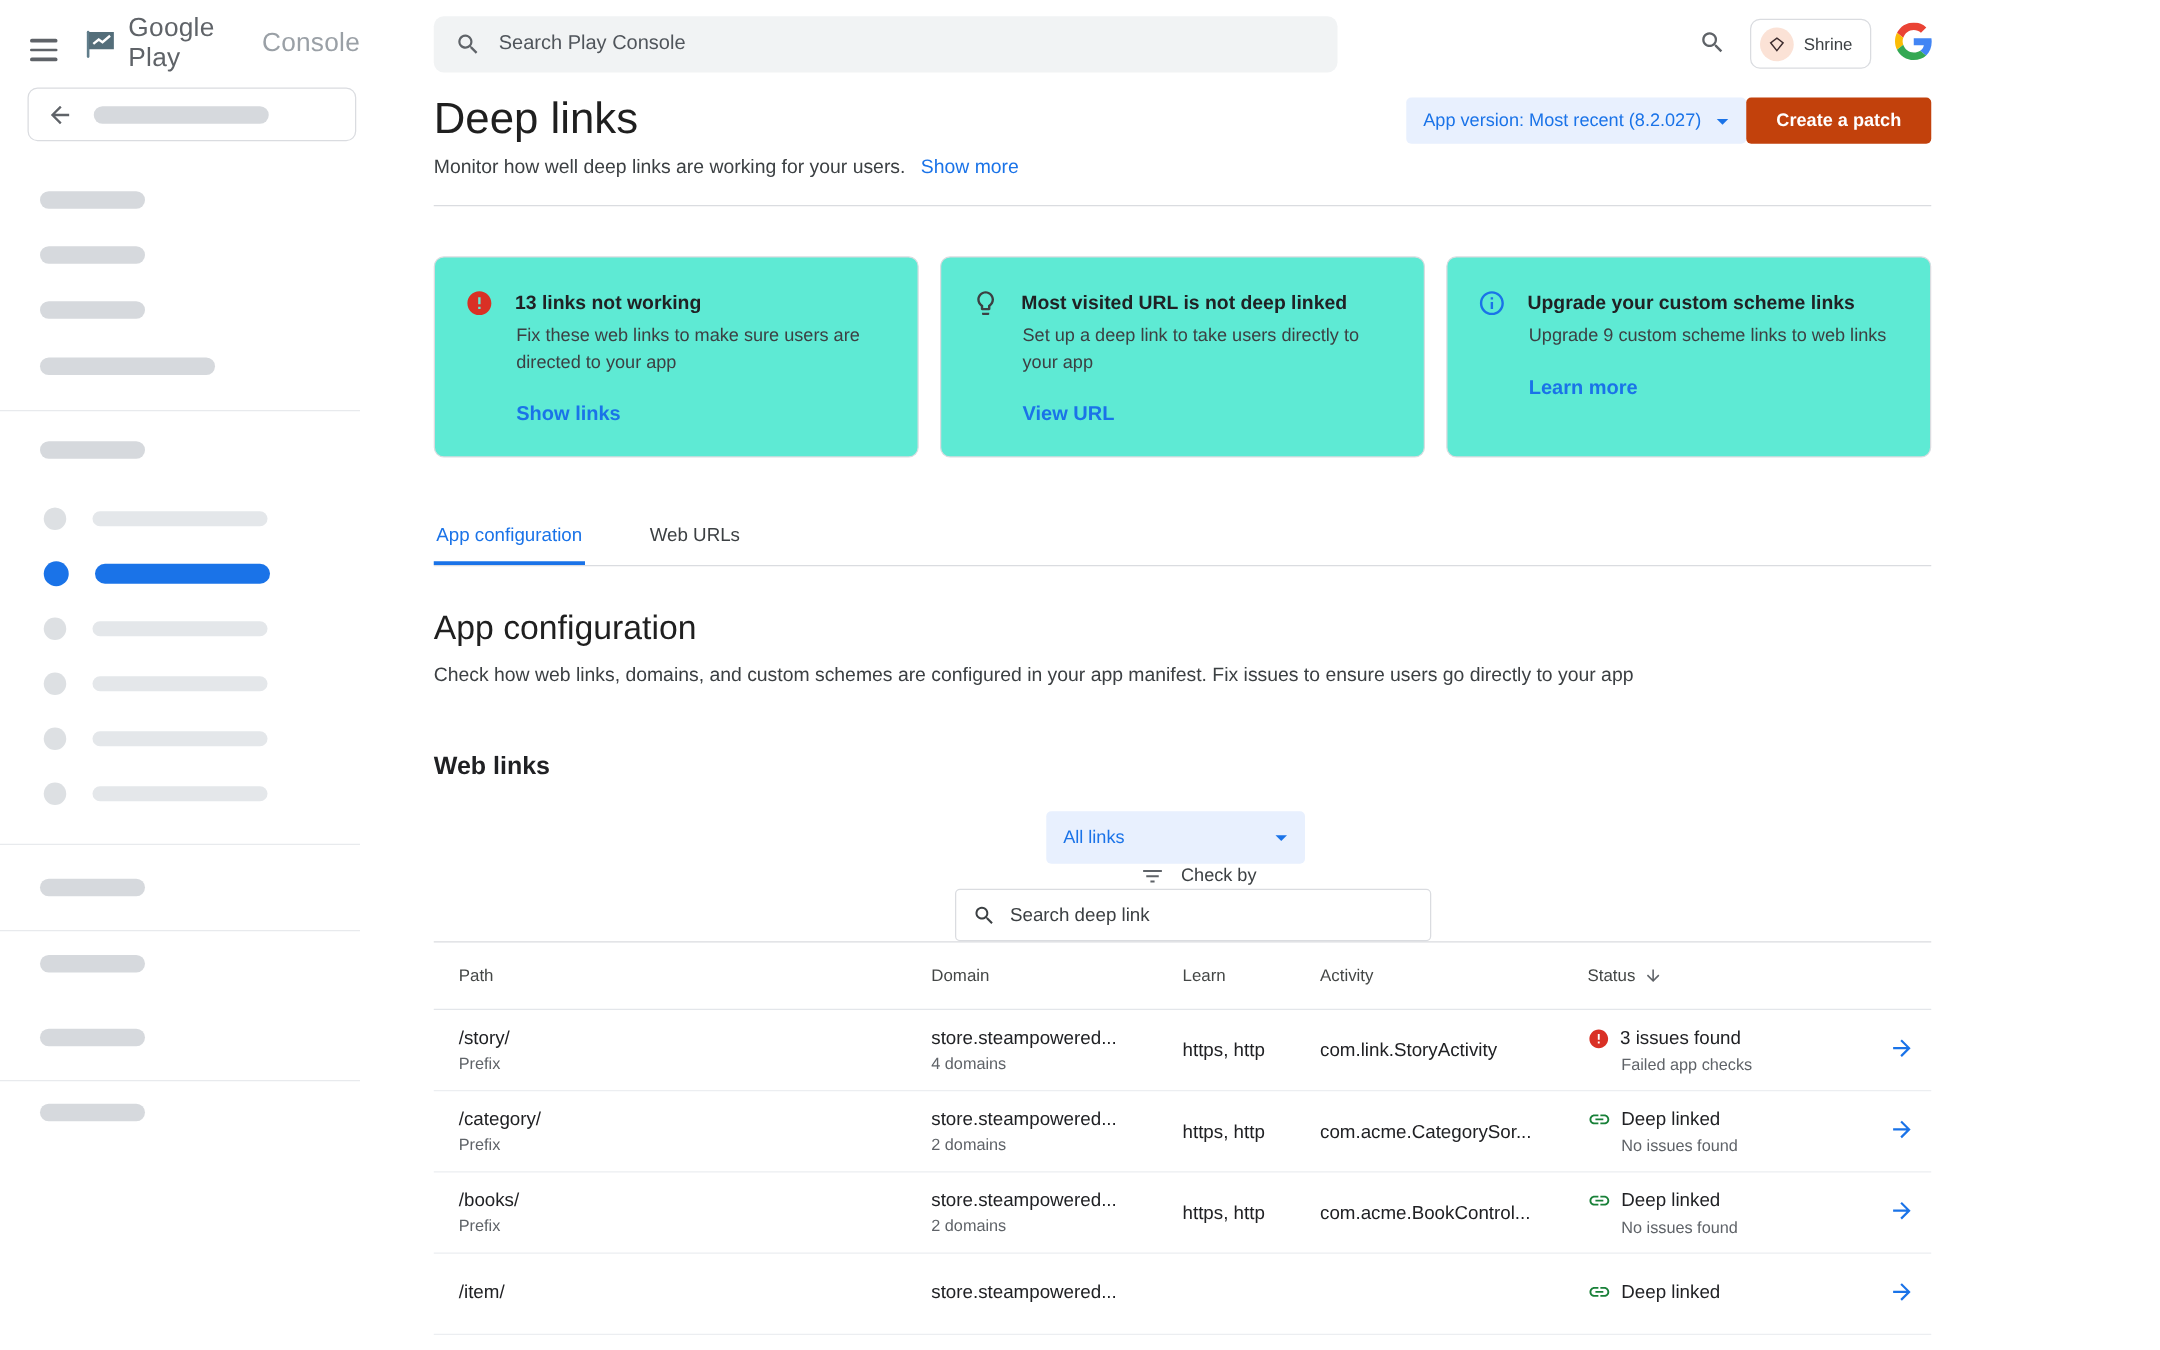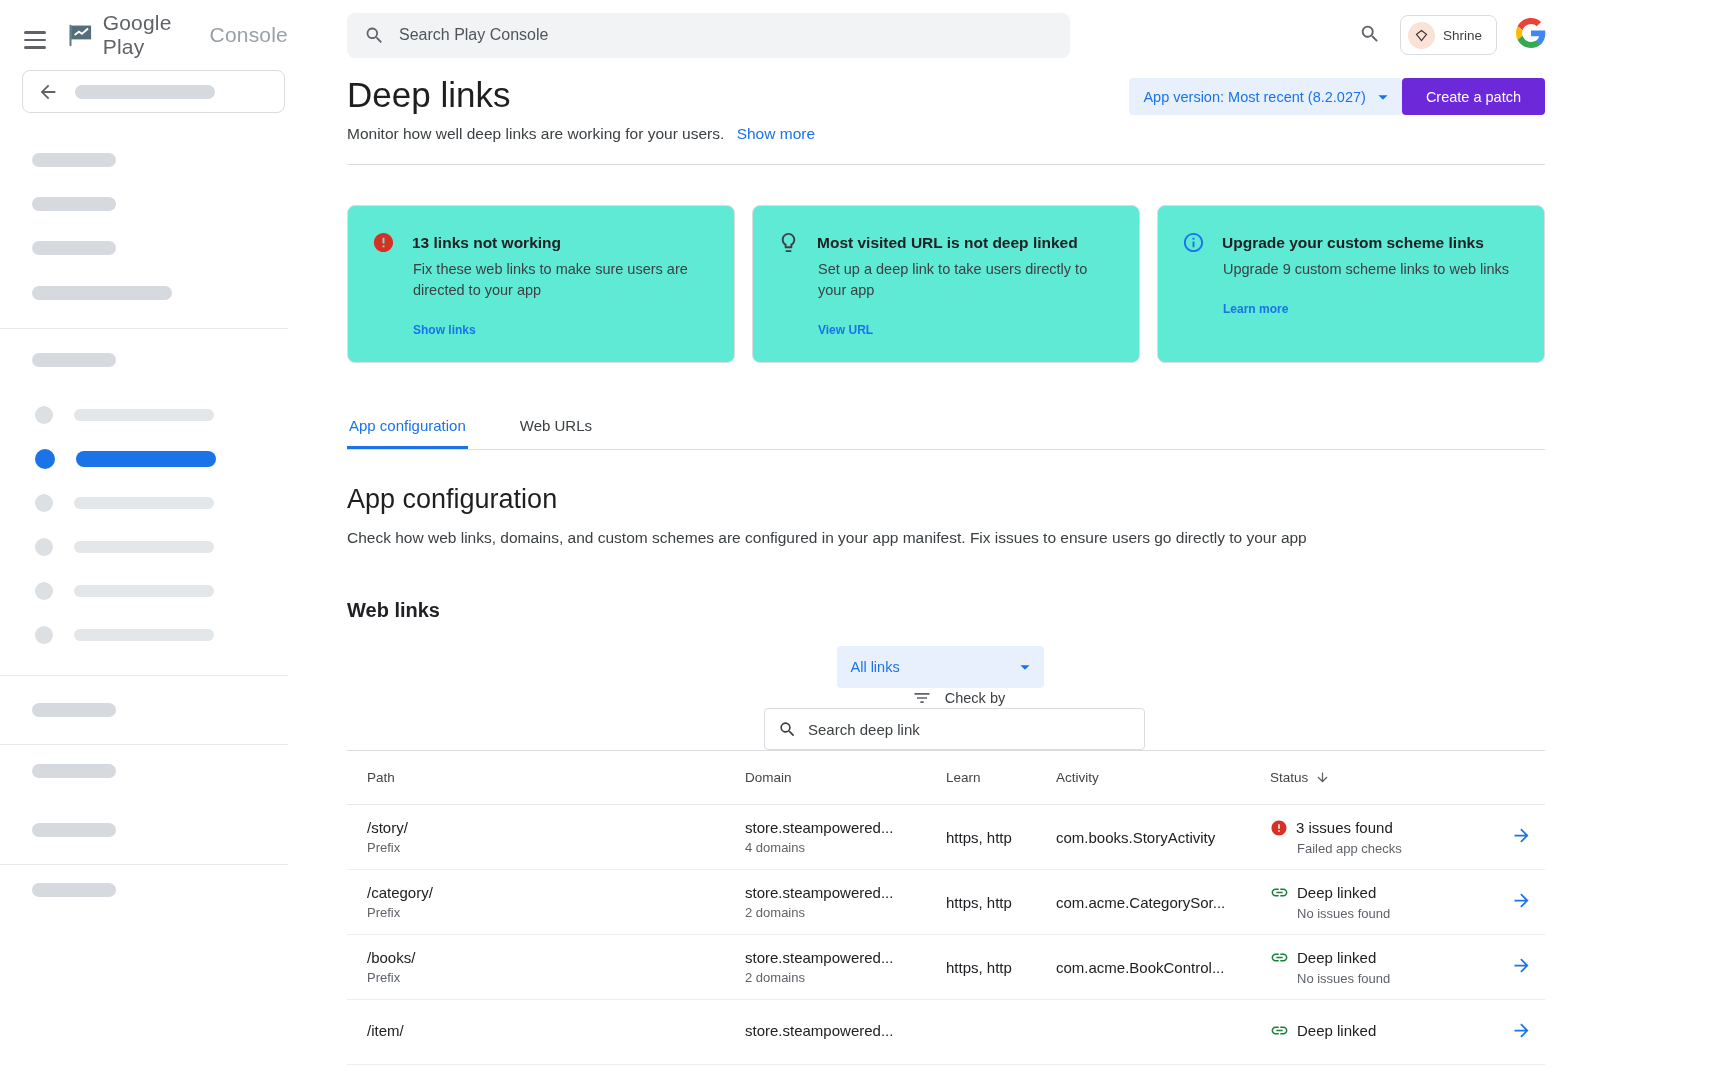"Create a patch" .primary-btn { background: #6d28d9 -> #c2410c; font-weight: 400 -> 700 }
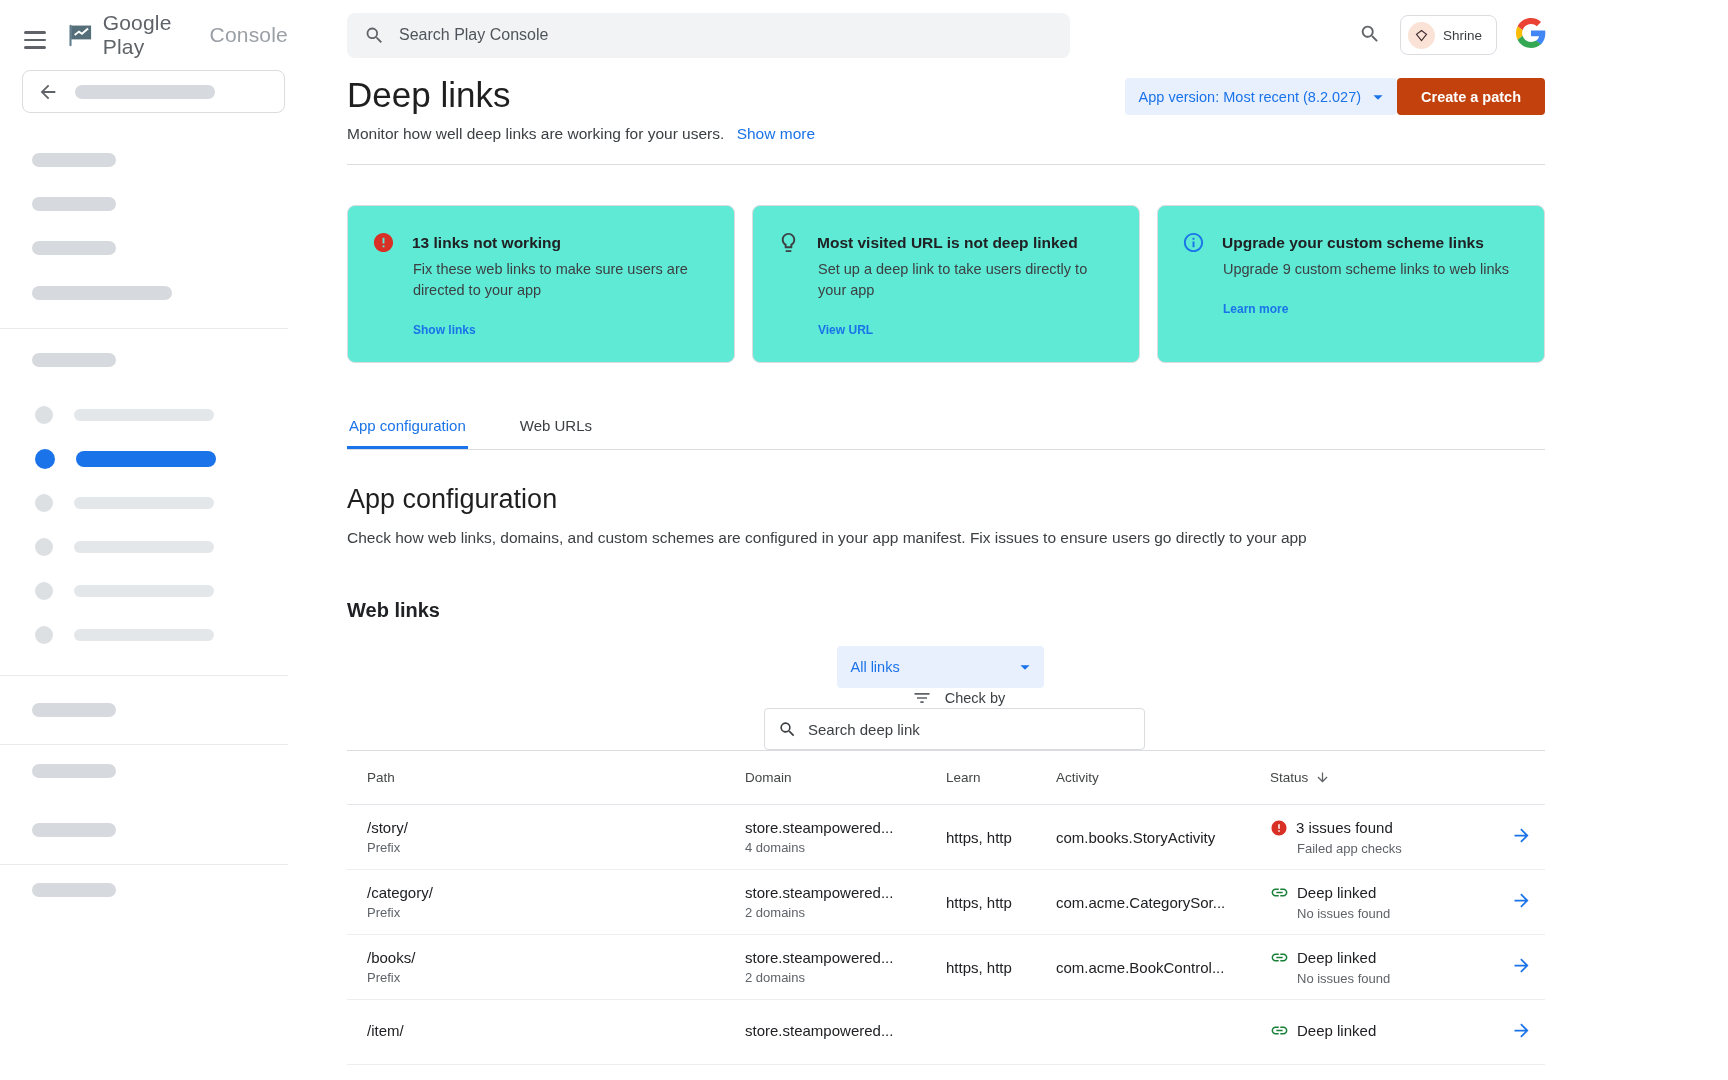"Learn more" .card-action { font-size: 12px -> 16px }
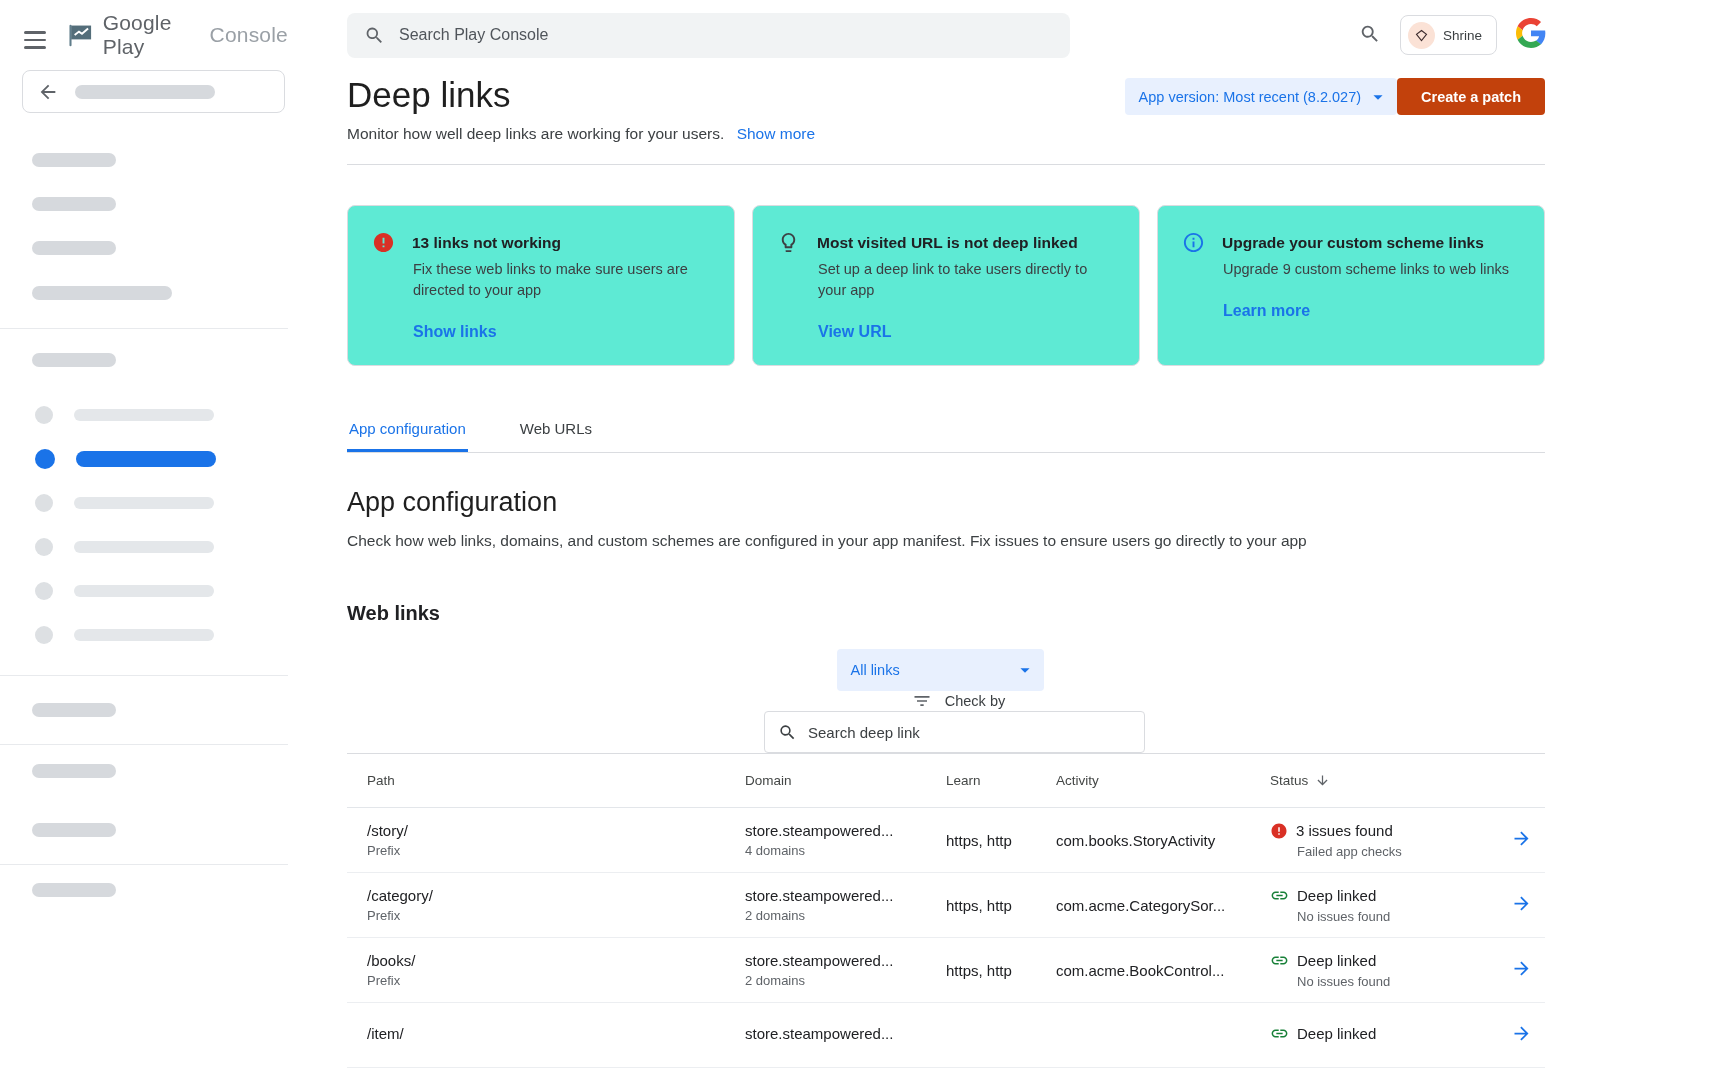"com.books.StoryActivity" div.cell-main { text: com.books.StoryActivity -> com.link.StoryActivity }
